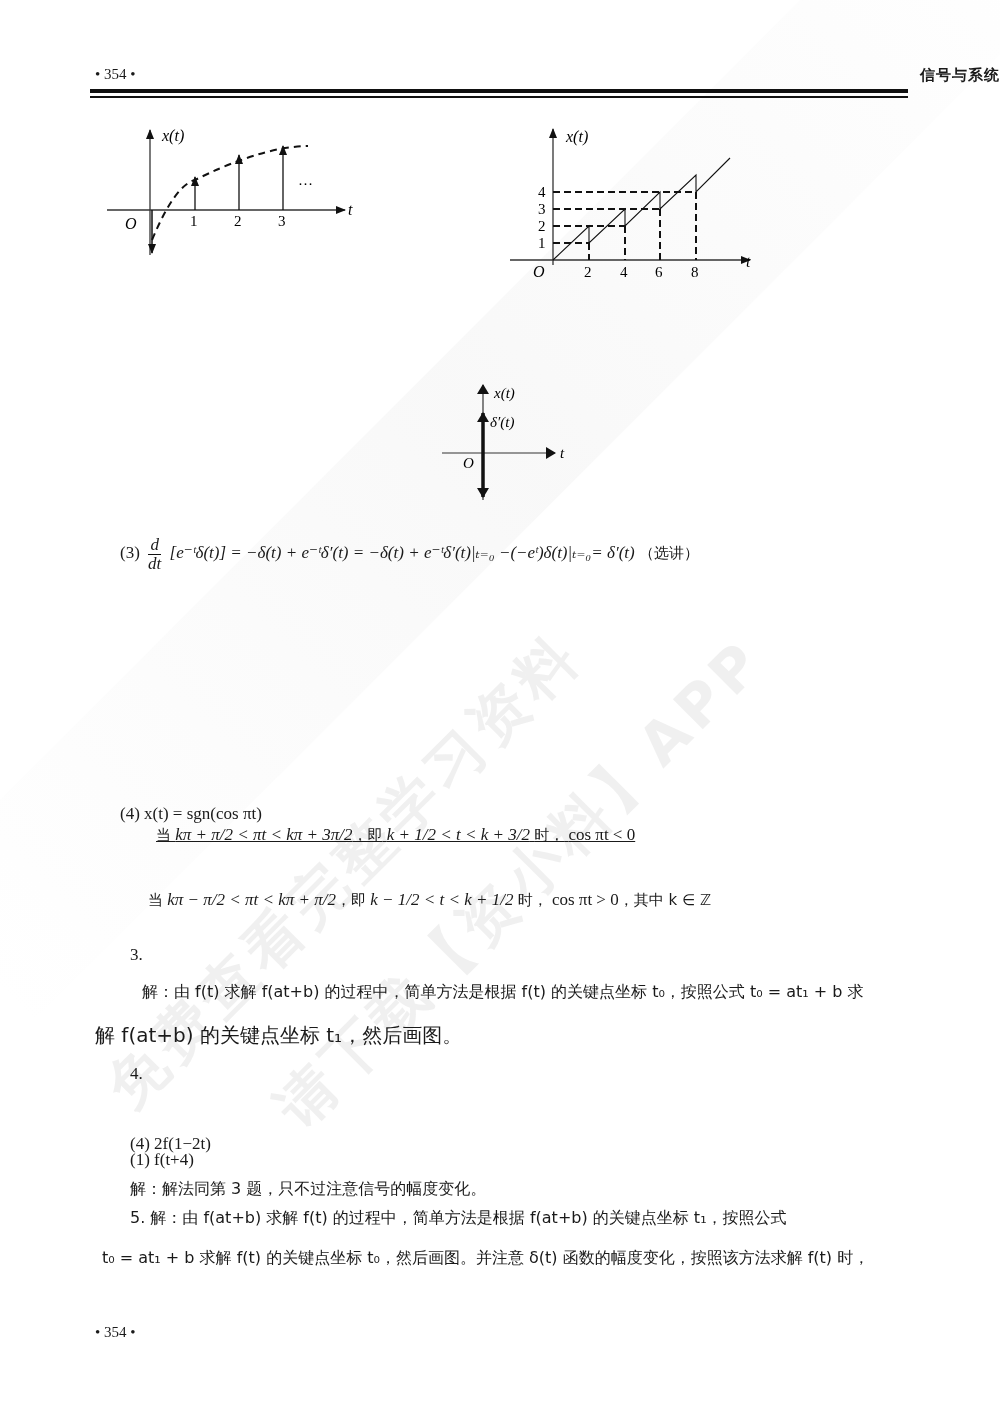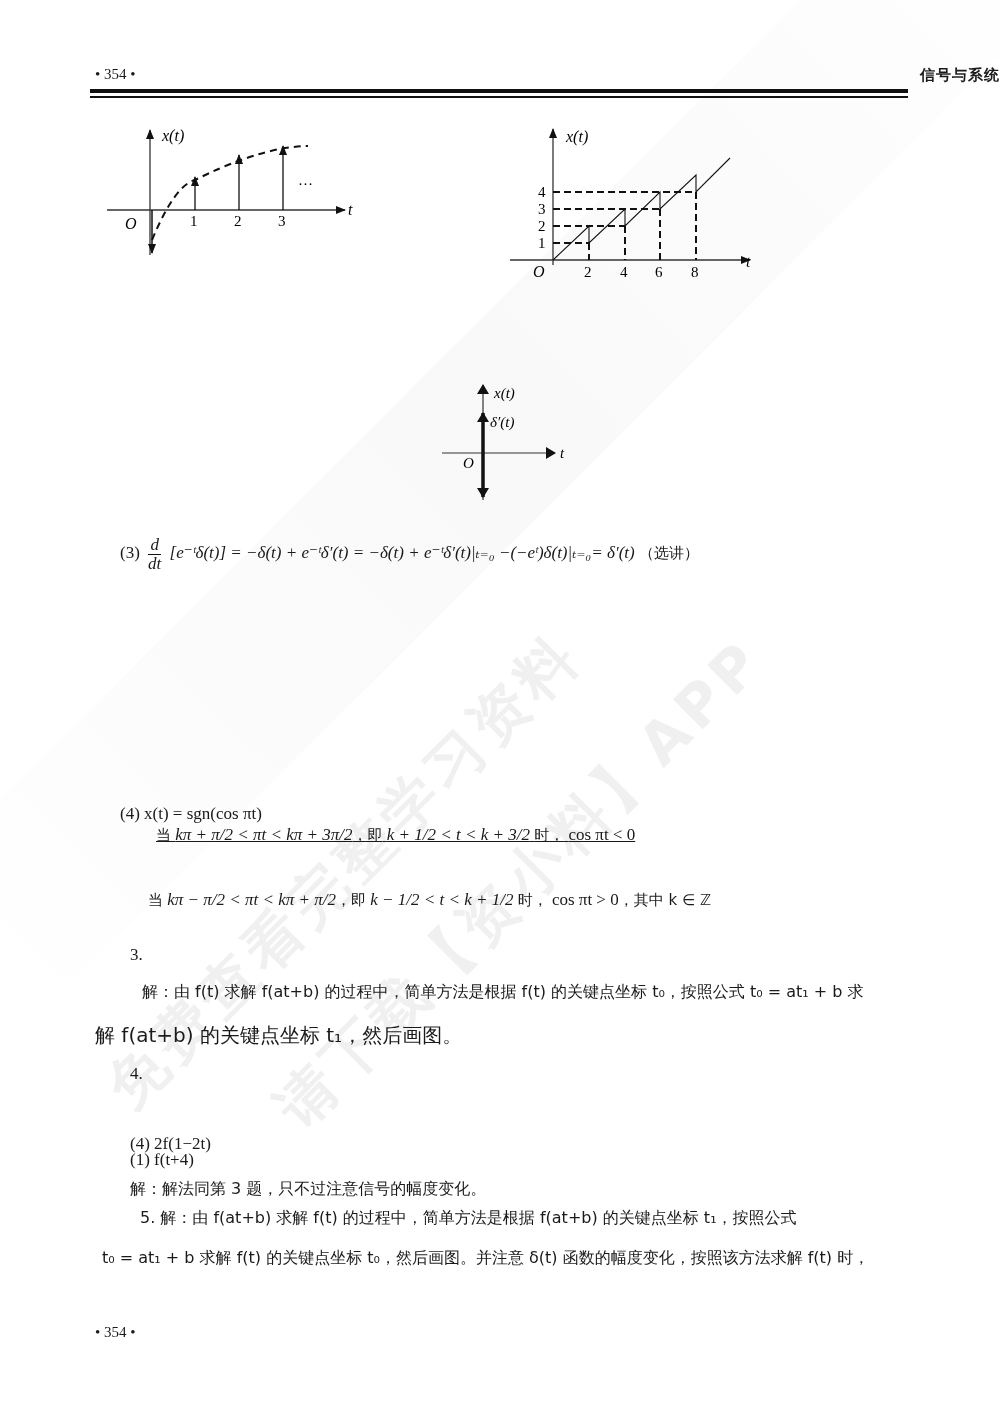"5. 解：由 f(at+b) 求解 f(t)" div.abs { margin-left: 10px -> none }
